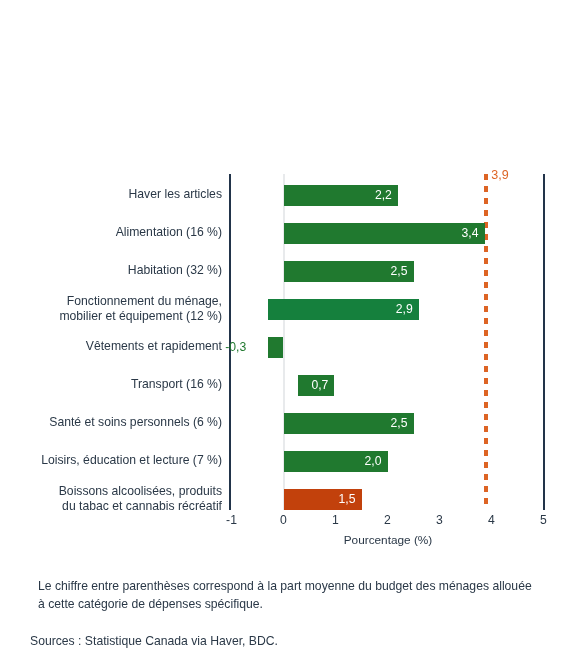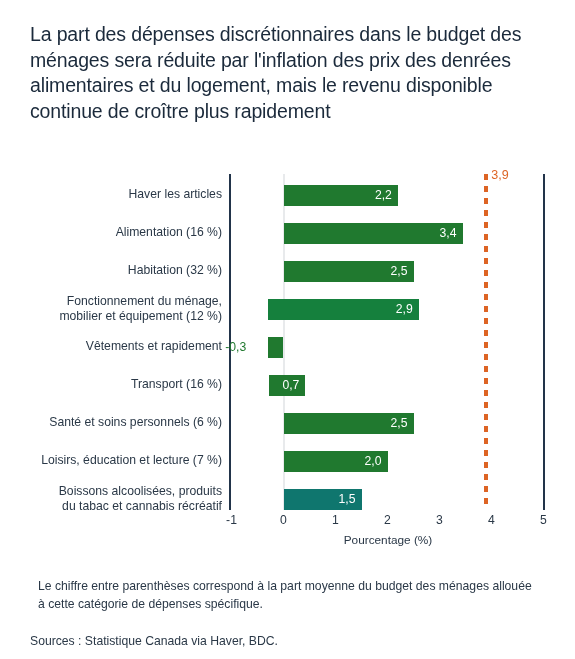"La part des dépenses discrétionnaires" h1.chart-title { html: <h1>La part des dépenses discrétionnaires dans le budget des ménages sera réduite par l'inflation des prix des denrées alimentaires et du logement, mais le revenu disponible continue de croître plus rapidement</h1> -> none }
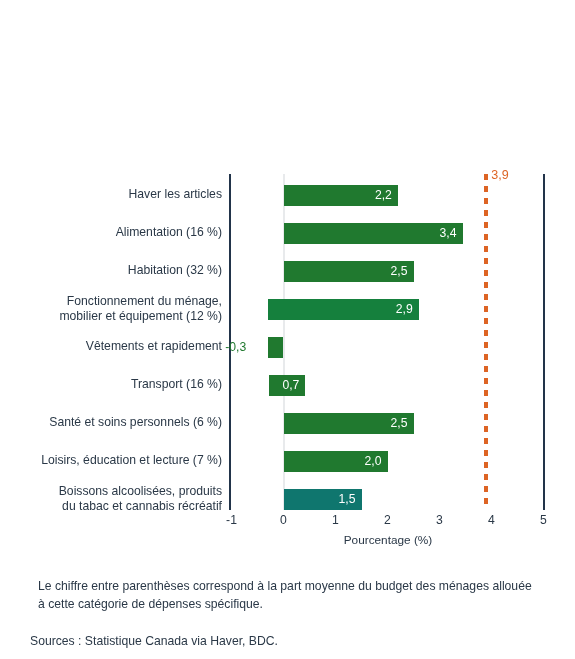"3,4" div.bar { width: 179px -> 201px }
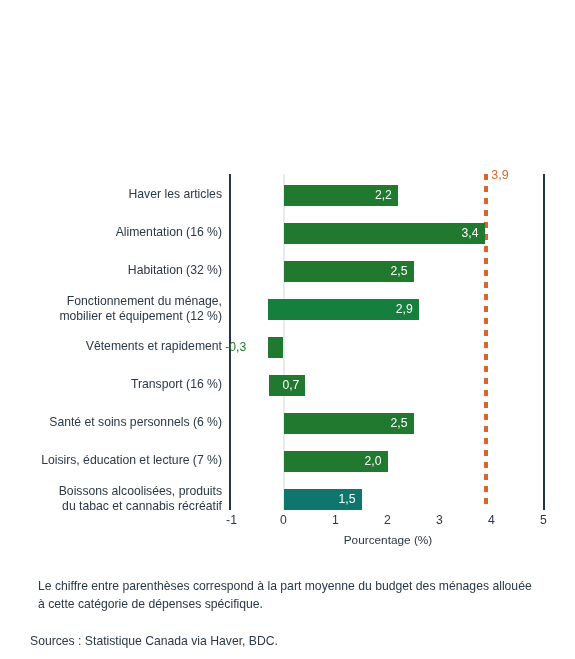"0,7" div.bar { left: 269px -> 298px }
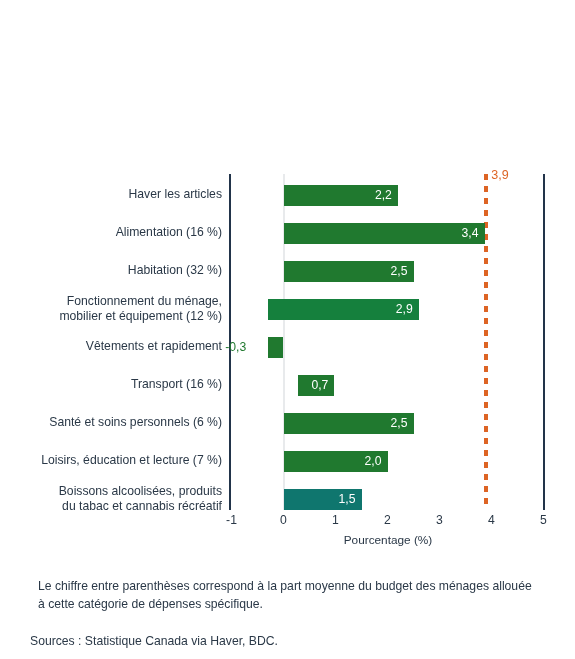"1,5" div.bar { background: #0f766e -> #c2410c }
